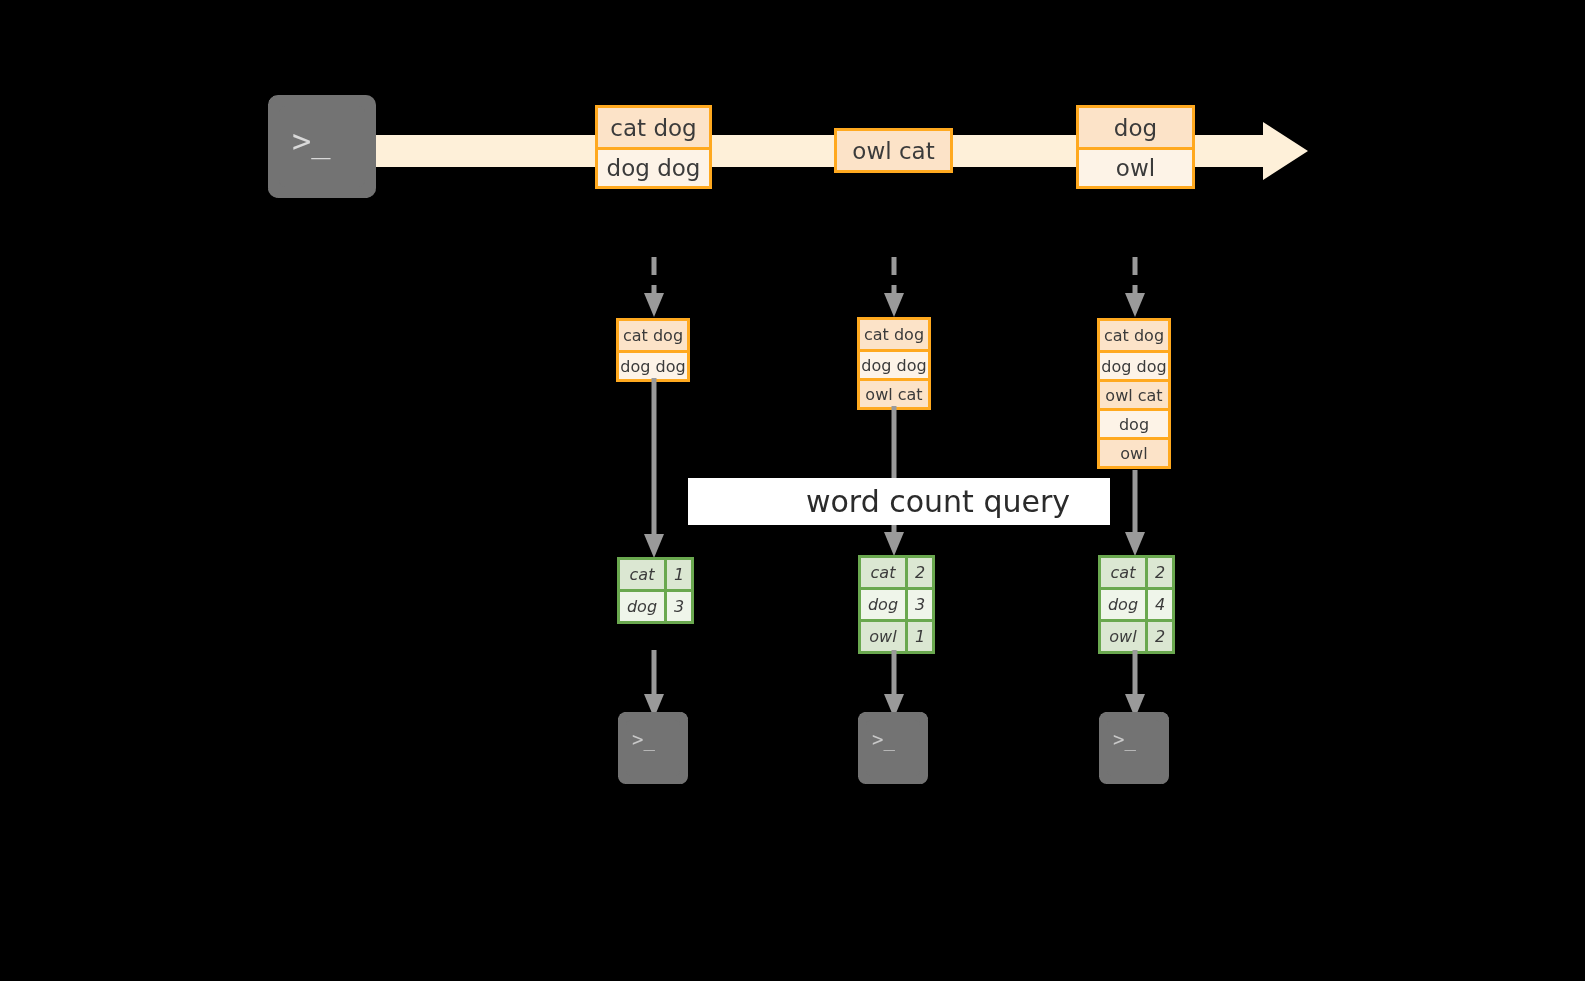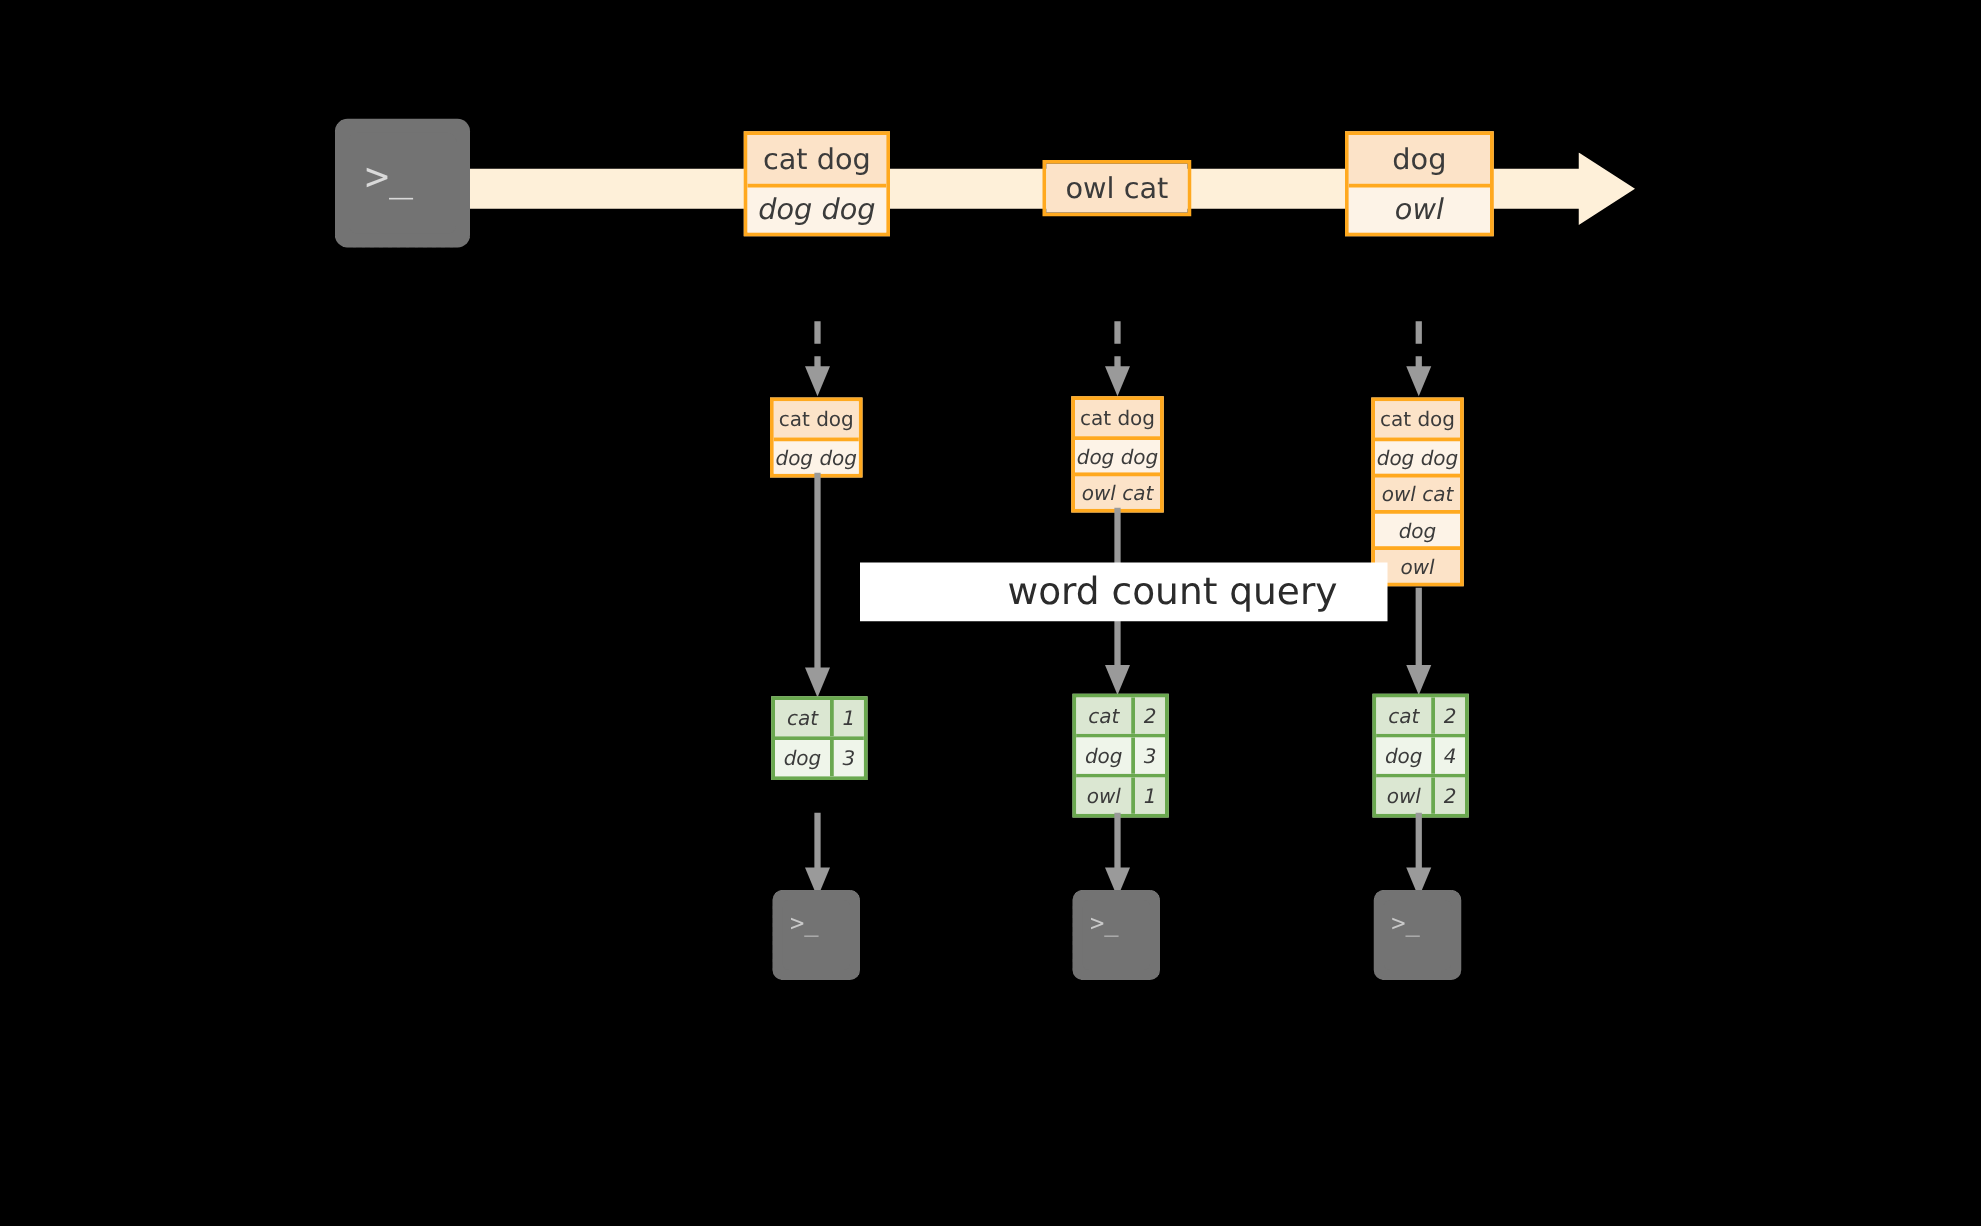"dog dog" .evt-stack .cell + .cell { font-style: italic -> none }
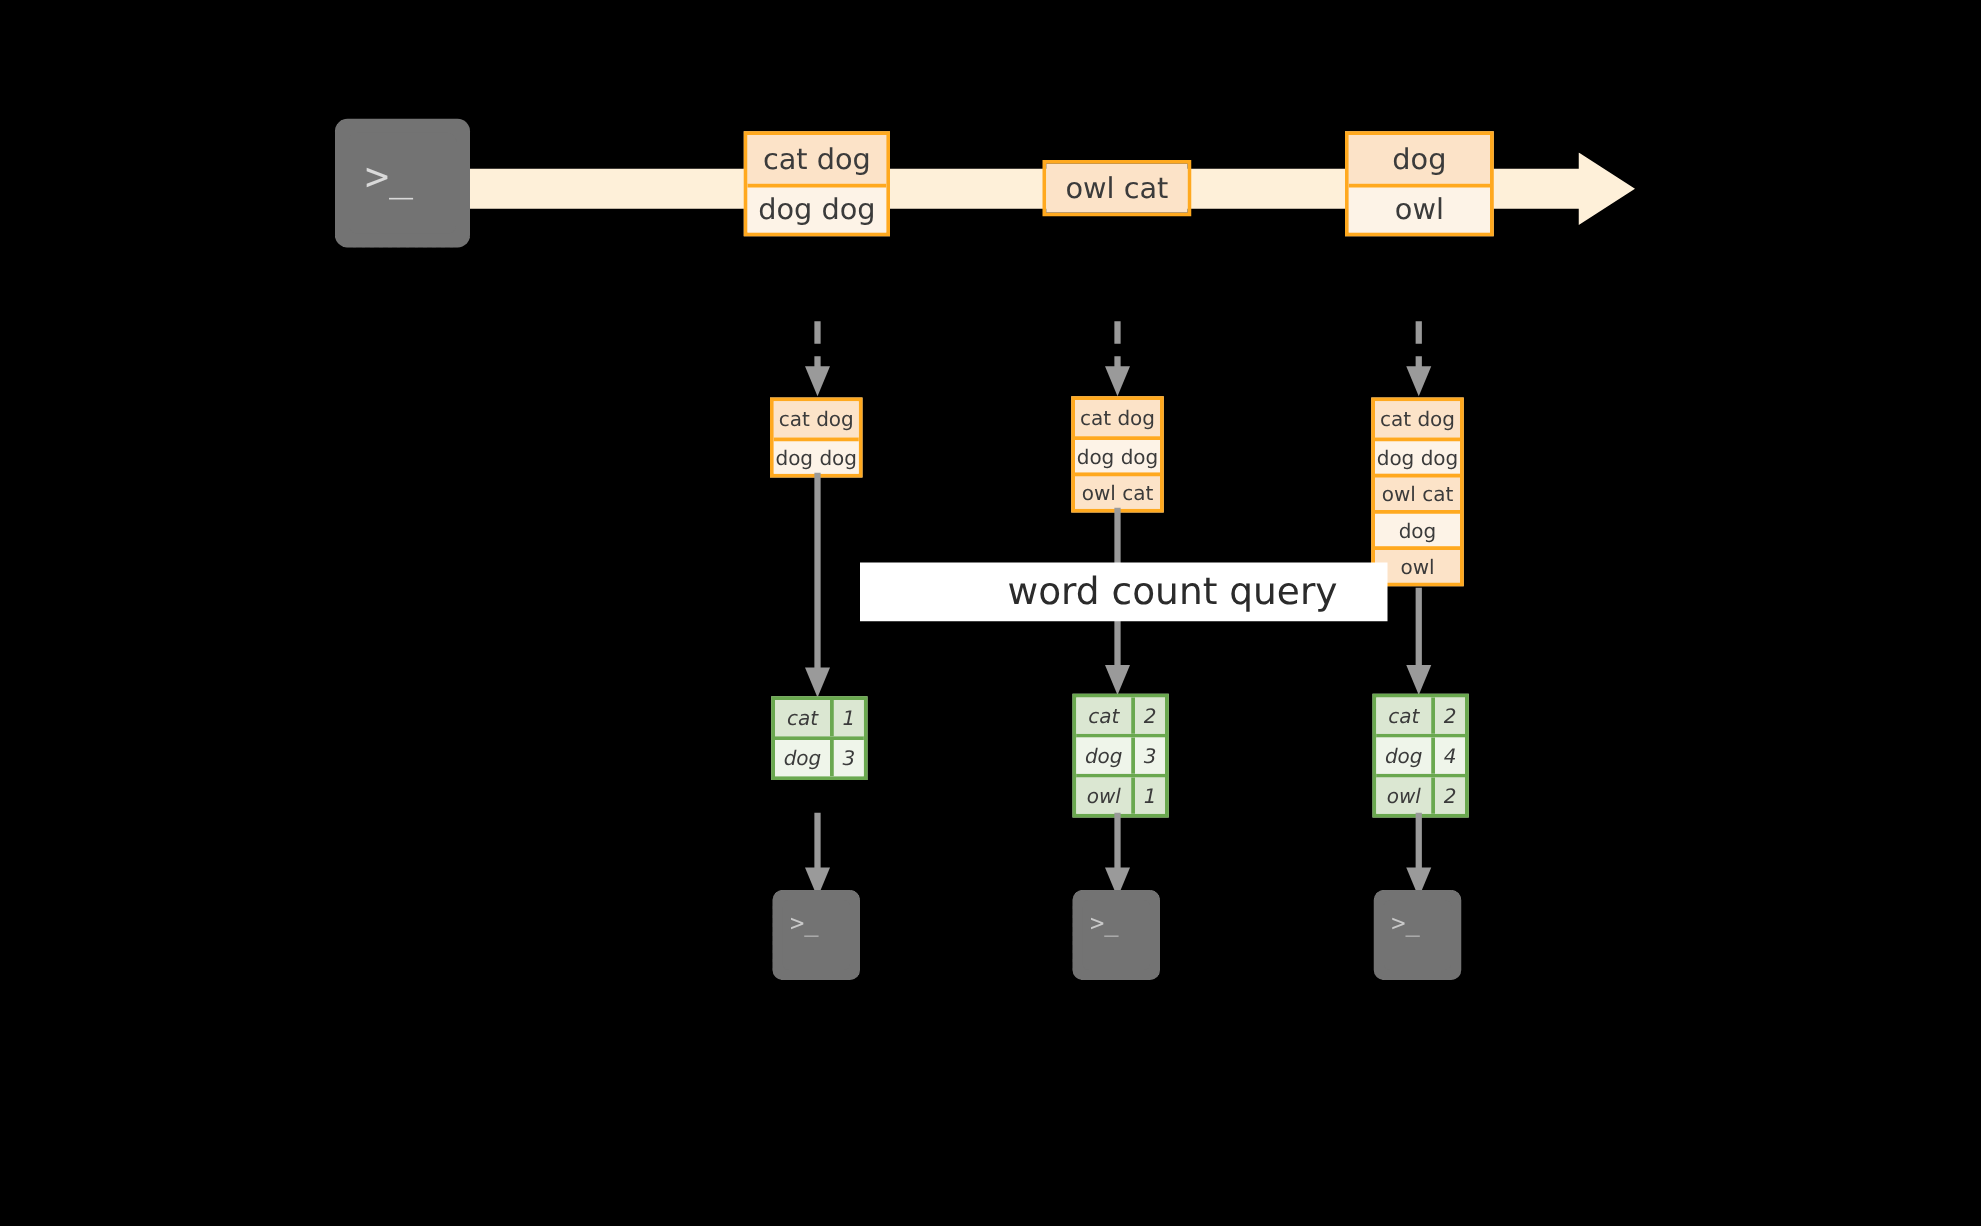"word count query" .label-band { top: 450px -> 478px }
